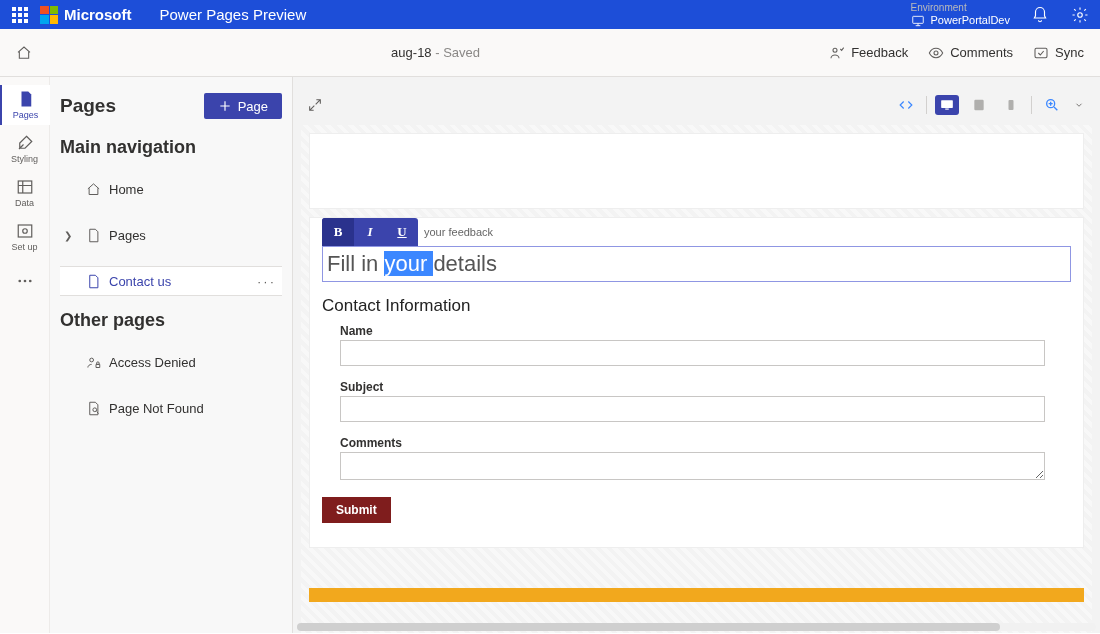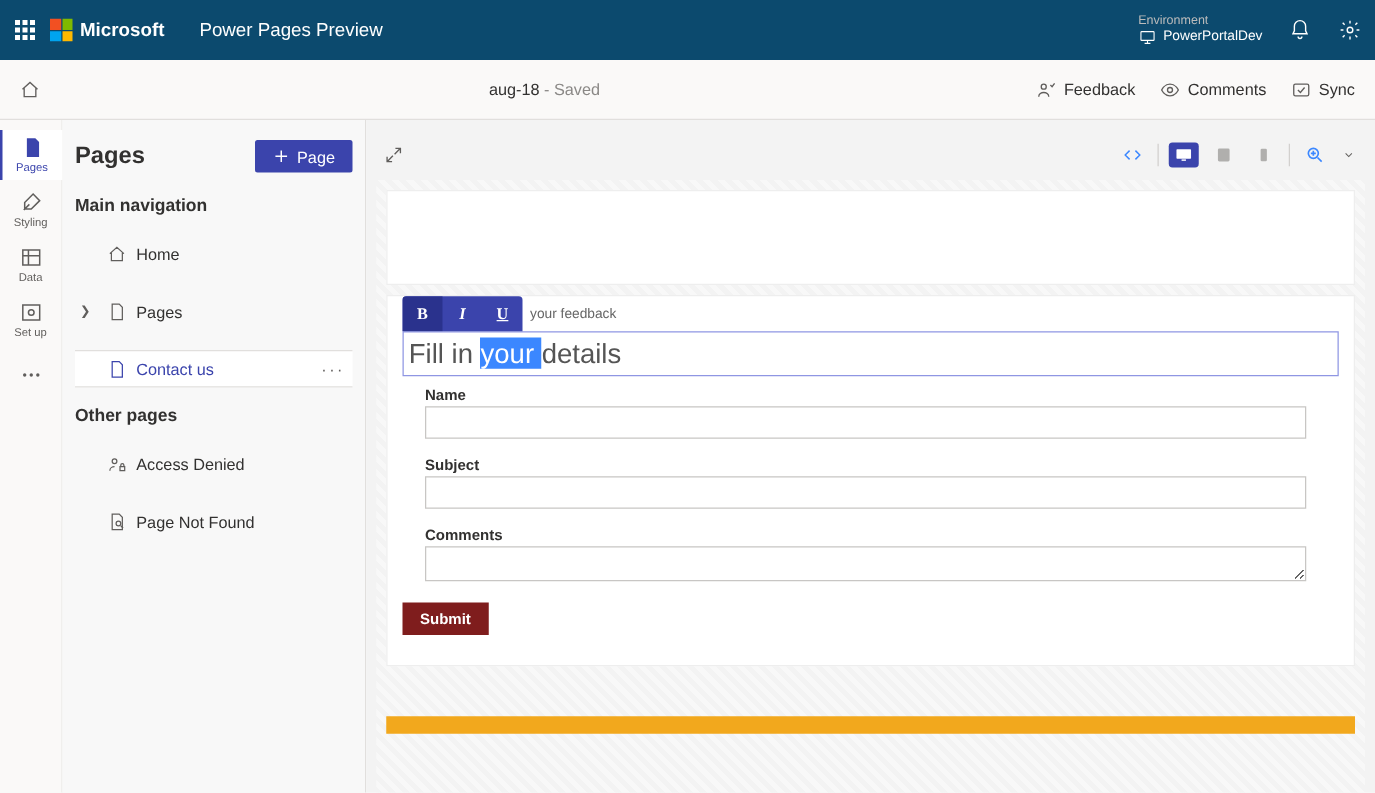"Microsoft" .topbar { background: #0c4a6e -> #1d4ed8; height: 48px -> 29px }
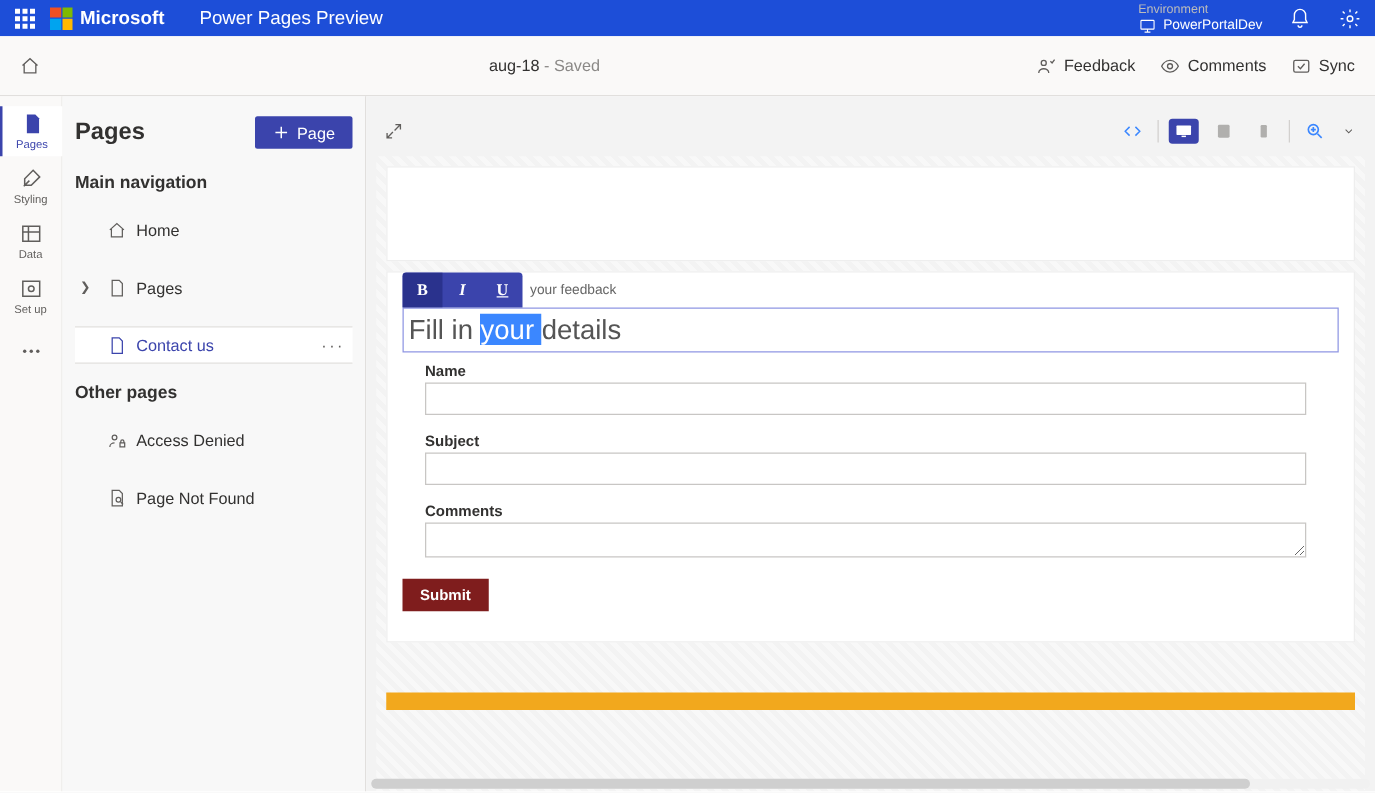"Main navigation" .sp-sub { font-size: 14px -> 18px }
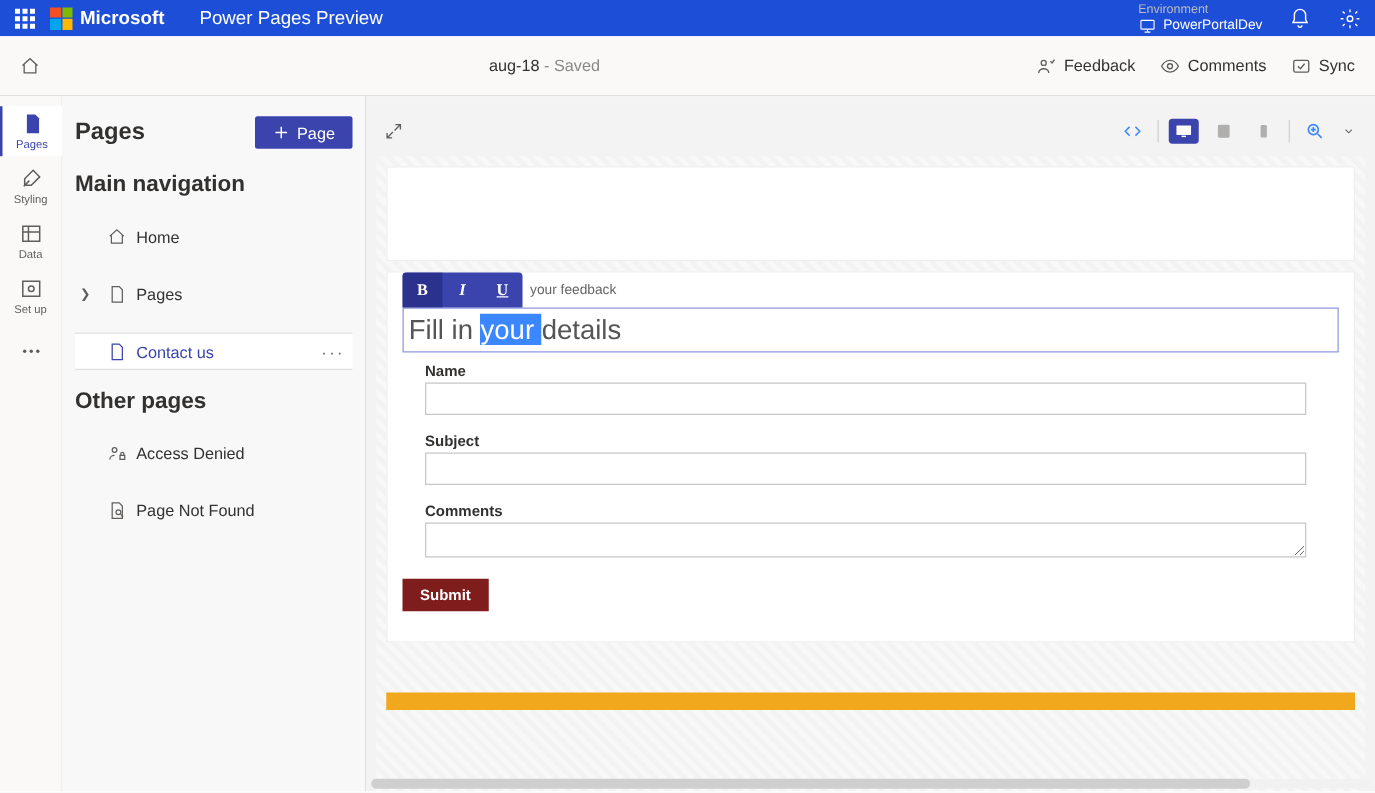"Contact Information" div.form-section-title { html: none -> <div>Contact Information</div> }
